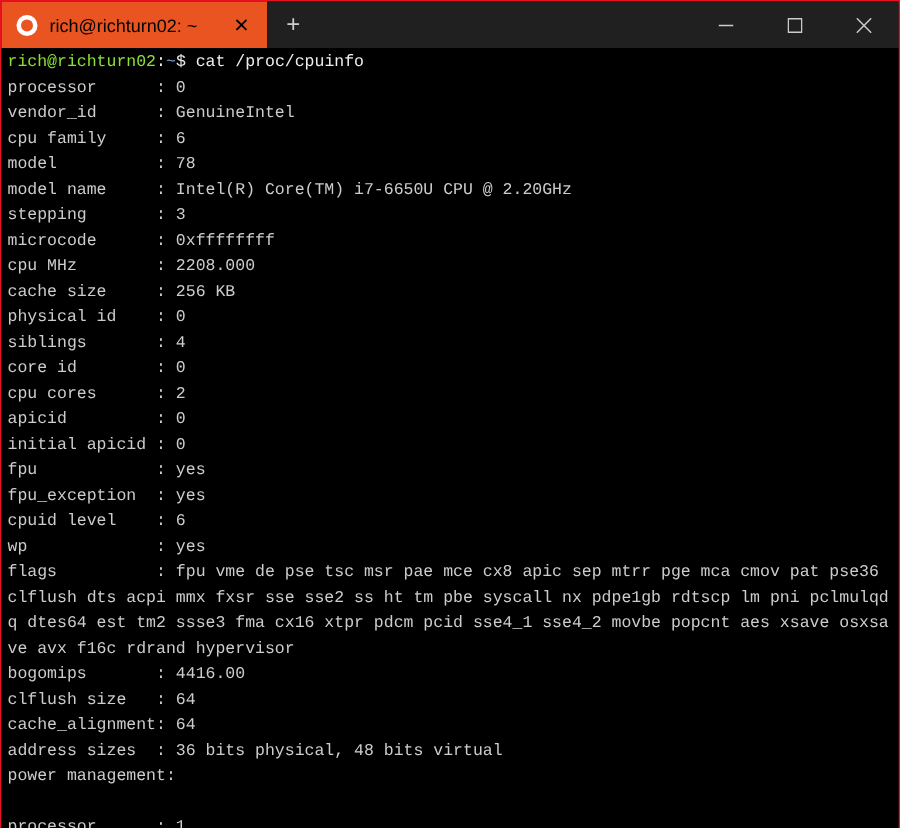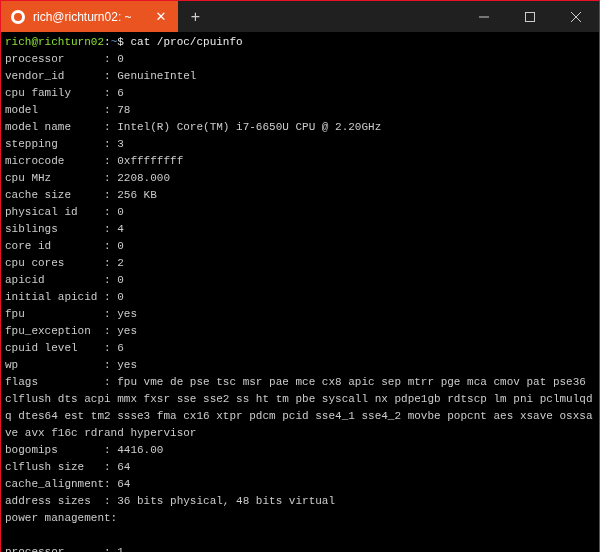"rich@richturn02: ~" .tab { color: #ffffff -> #000000 }
